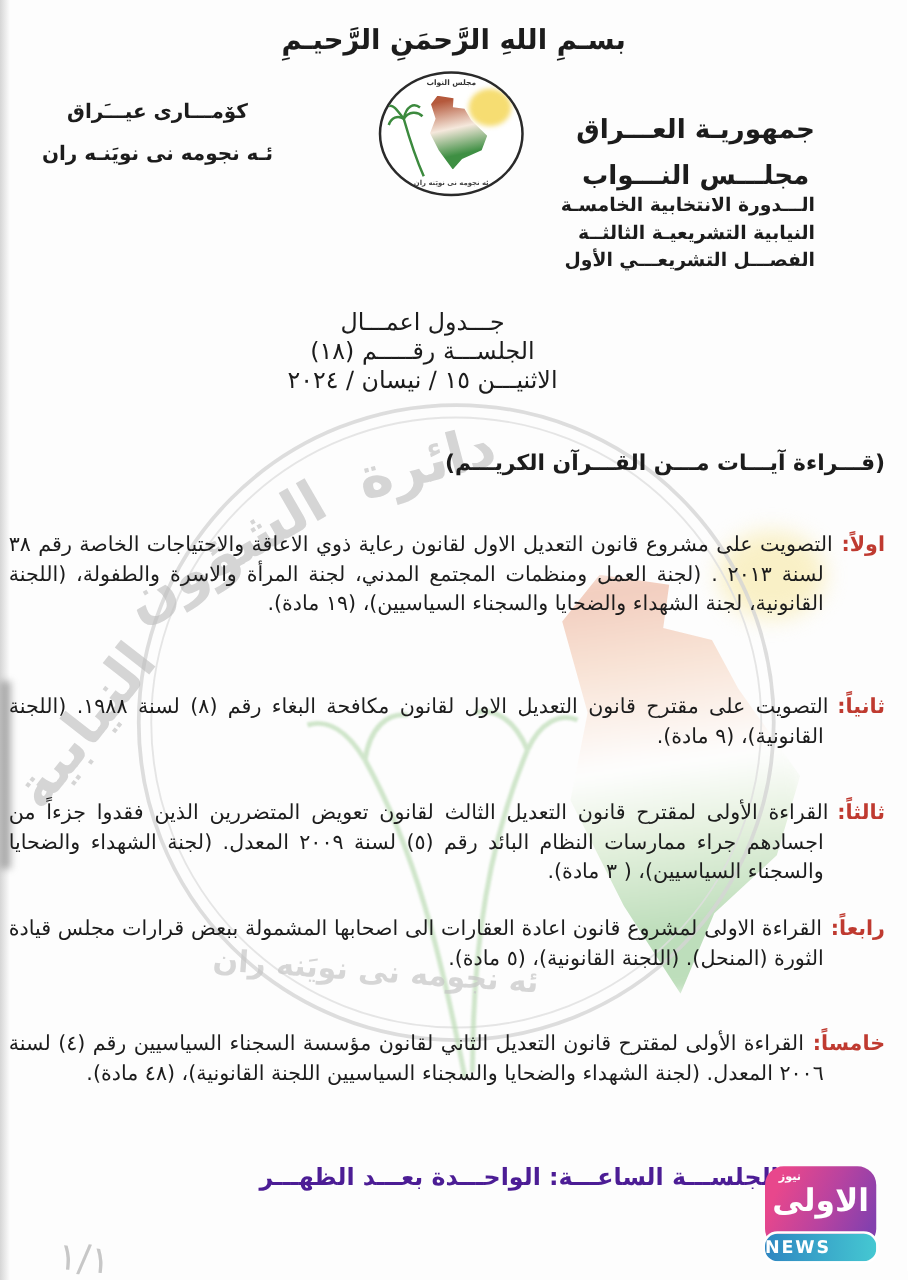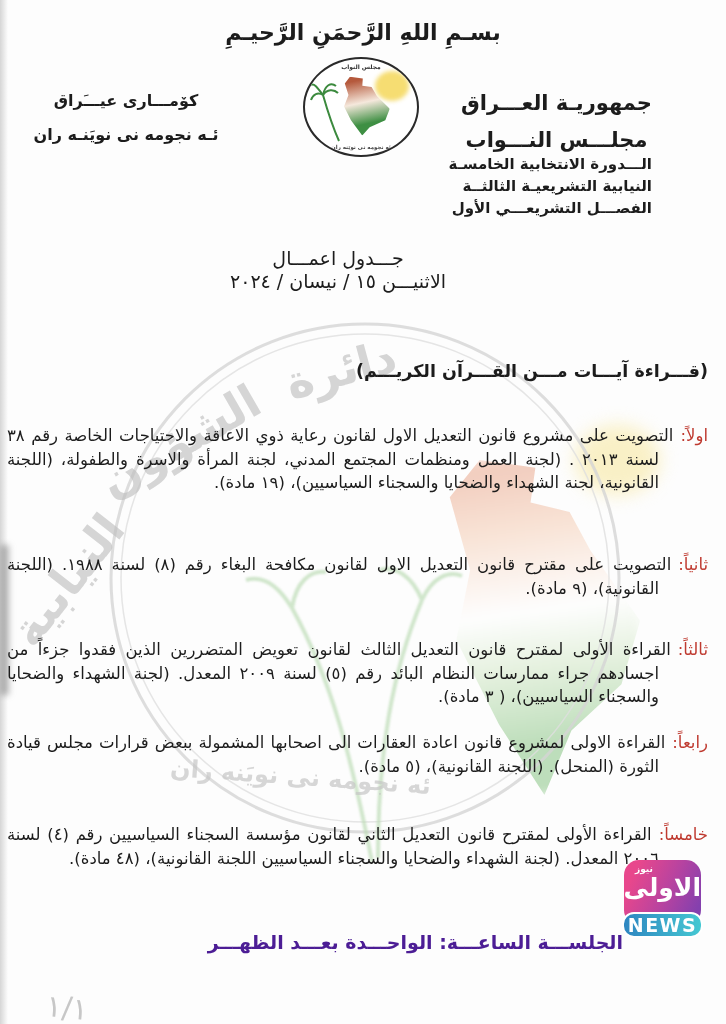"كۆمـــارى عيـــَراق" .hdr-left { top: 84px -> 72px }
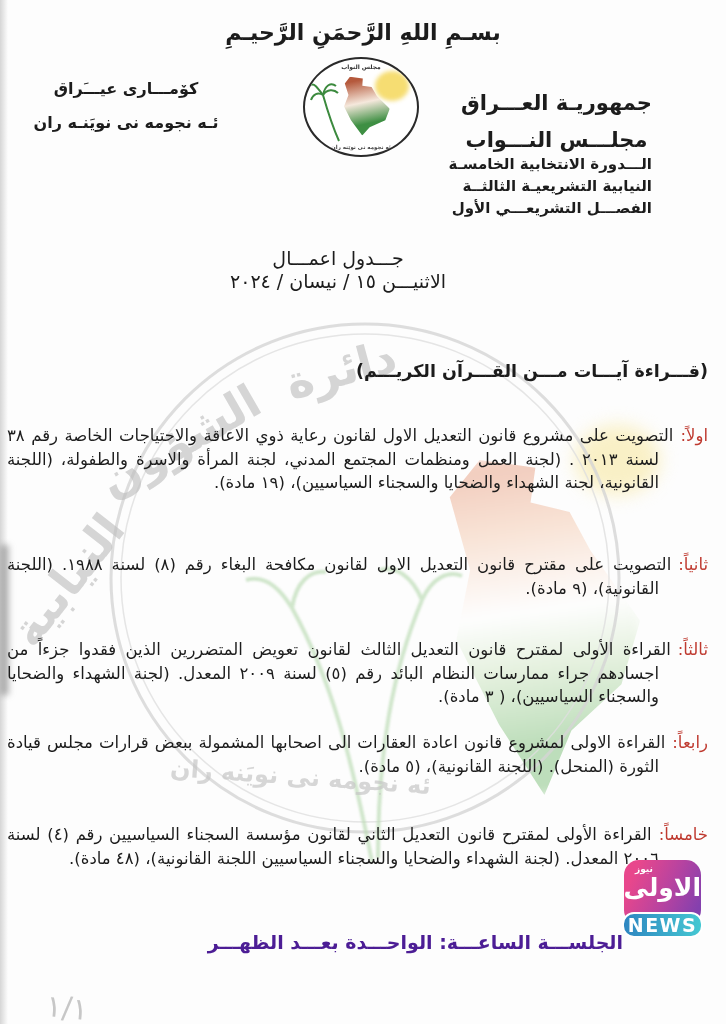"الجلســـة رقـــــم (١٨)" div { html: none -> <div>الجلســـة رقـــــم (١٨)</div> }
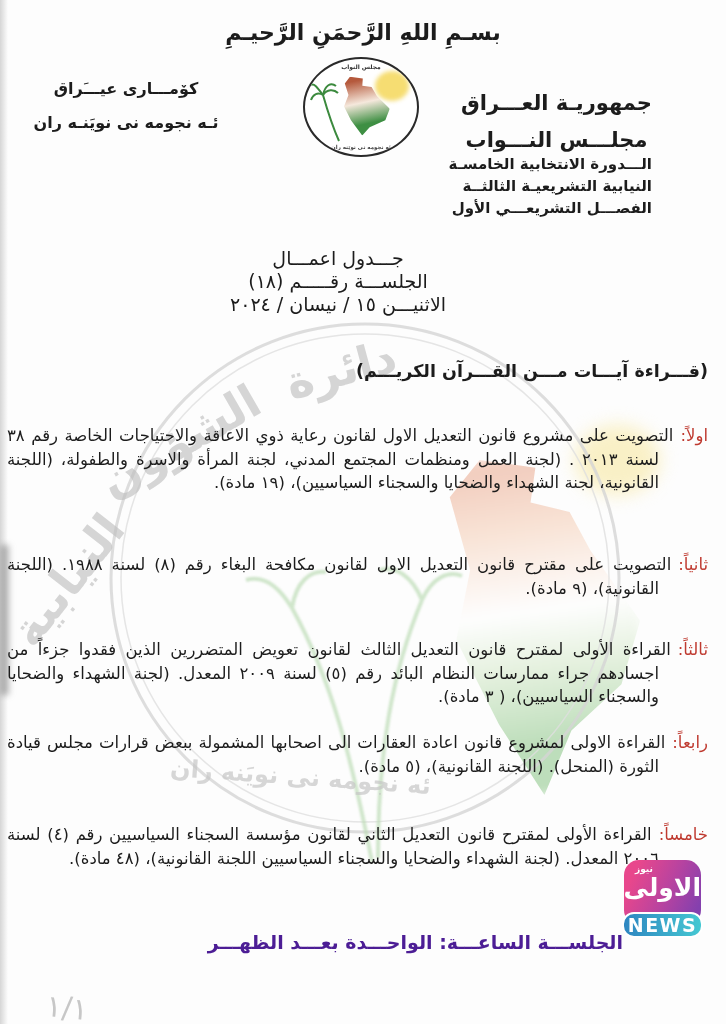"اولاً:" .item .lbl { font-weight: 400 -> 700 }
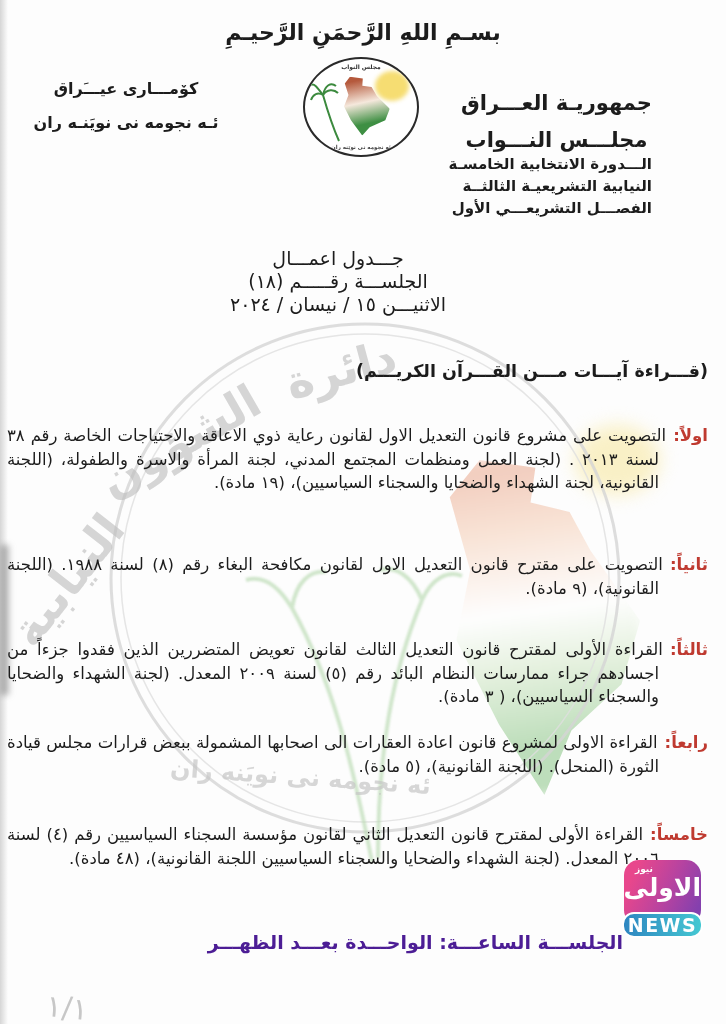"نيوز" .news-badge { top: 860px -> 933px; width: 77px -> 89px }
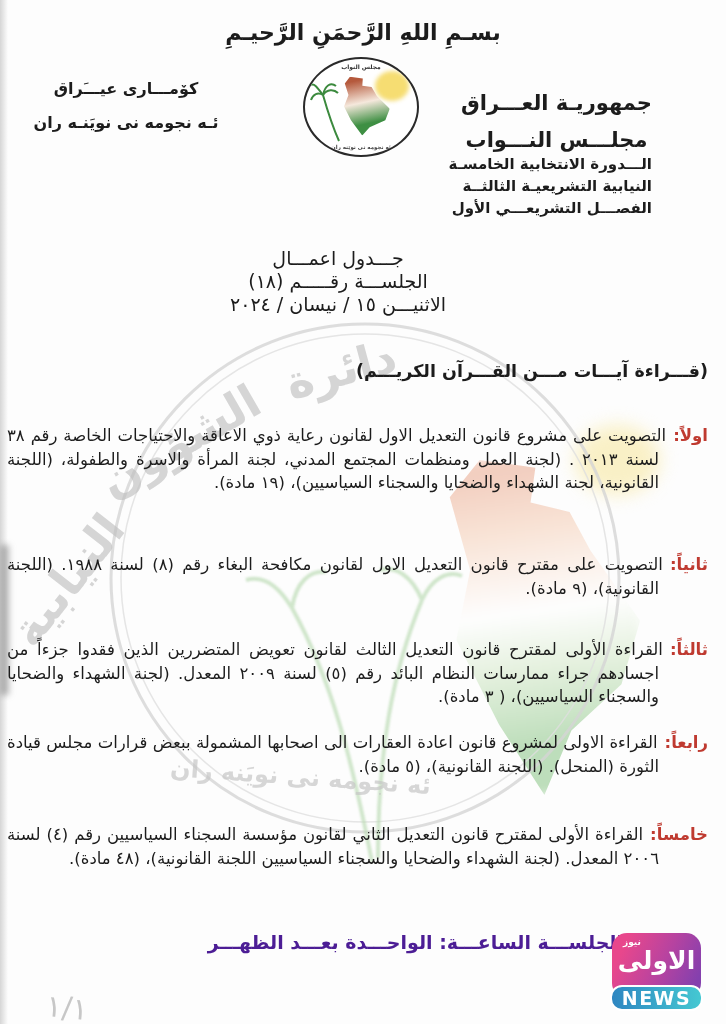"NEWS" .nb-band { font-size: 19px -> 14px; text-align: center -> left }
